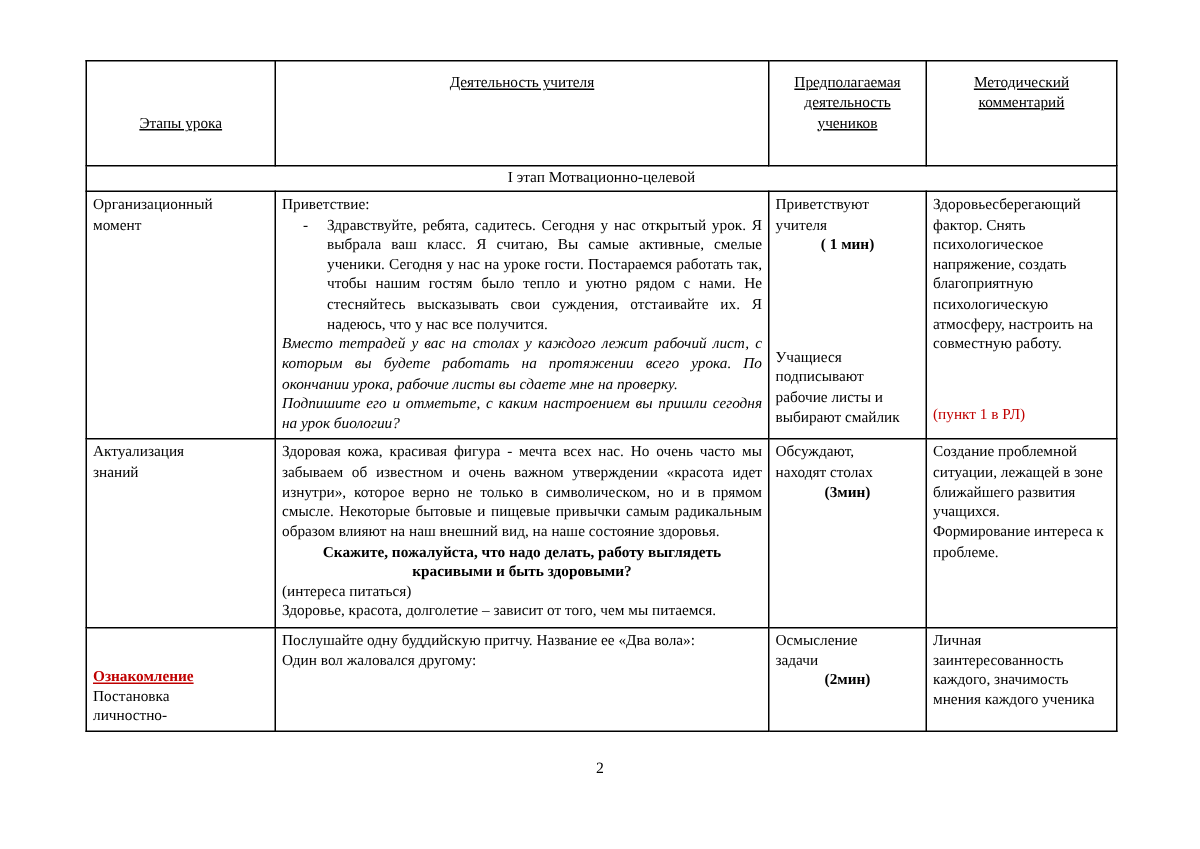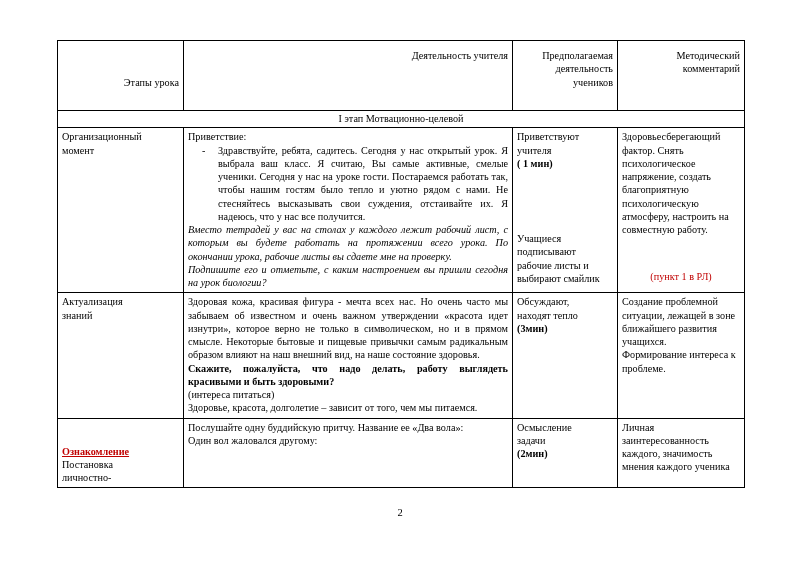"Деятельность учителя" tr.header-row td { text-align: right -> center; text-decoration: none -> underline }
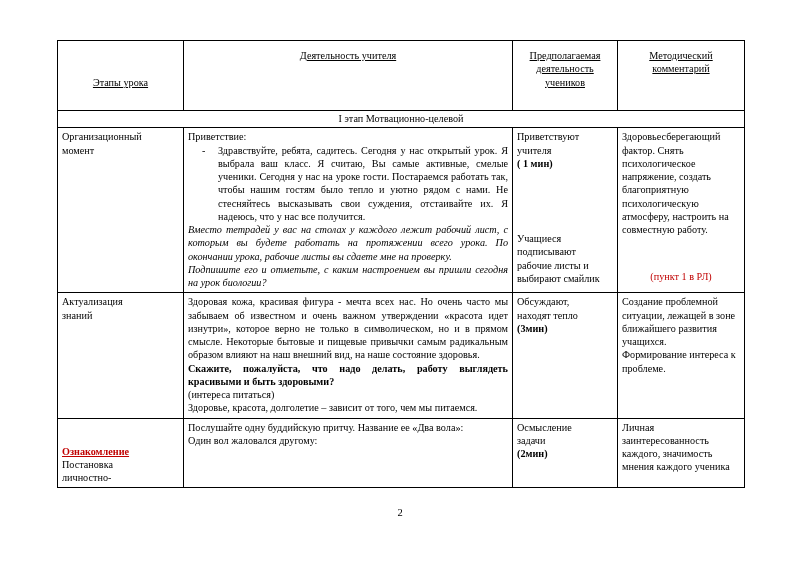"( 1 мин)" .bold { text-align: none -> center }
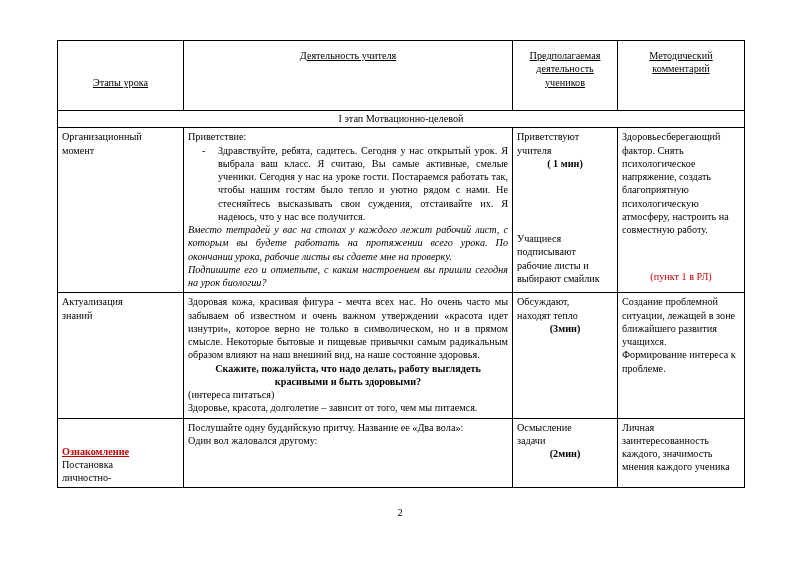"(пункт 1 в РЛ)" .red { text-align: center -> none }
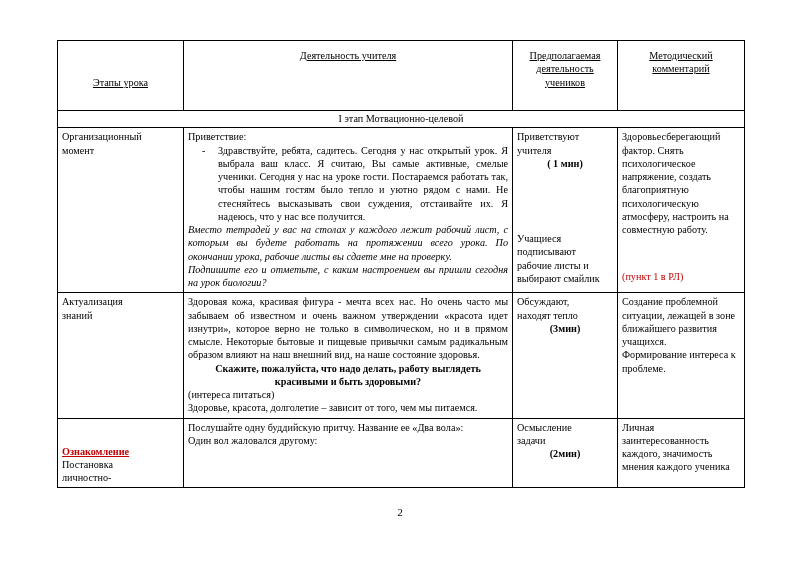"находят тепло" span.ln { text: тепло -> столах }
